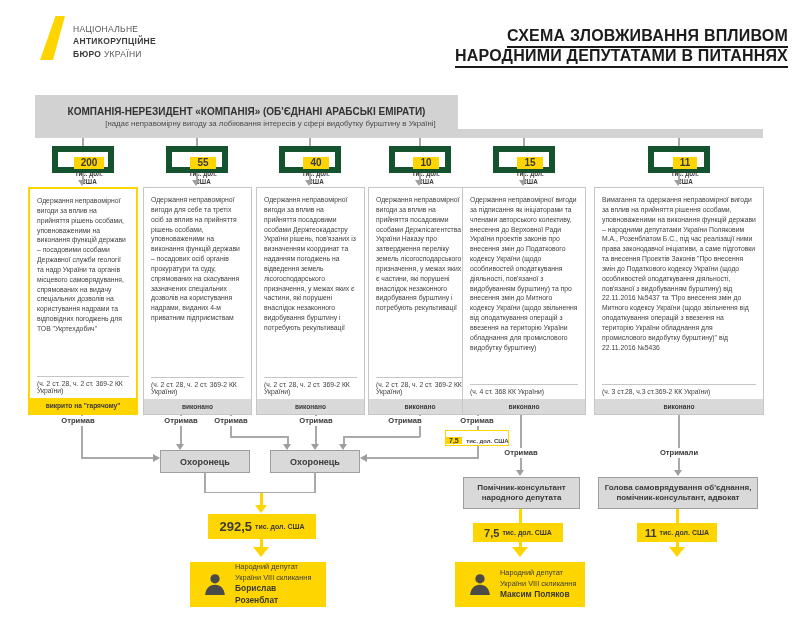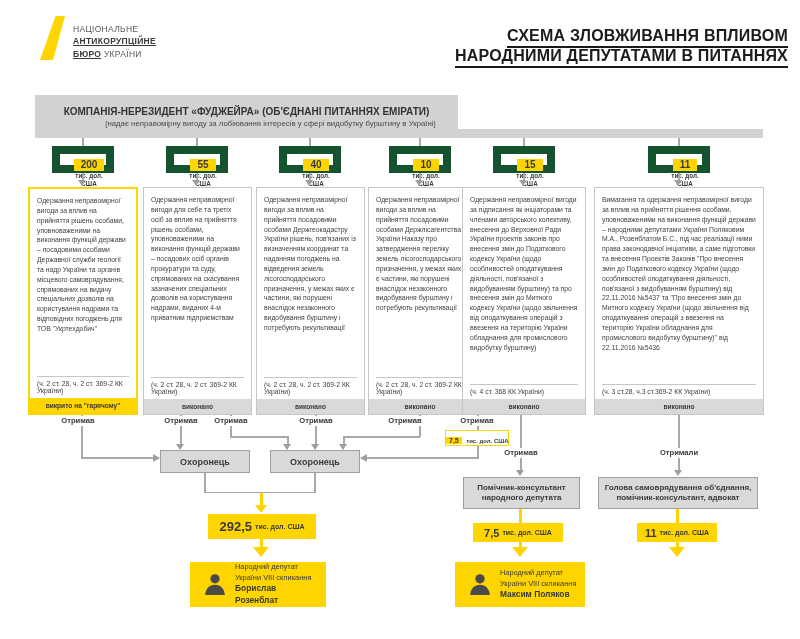"АНТИКОРУПЦІЙНЕ" .logo-text .bold { text-decoration: underline -> none }
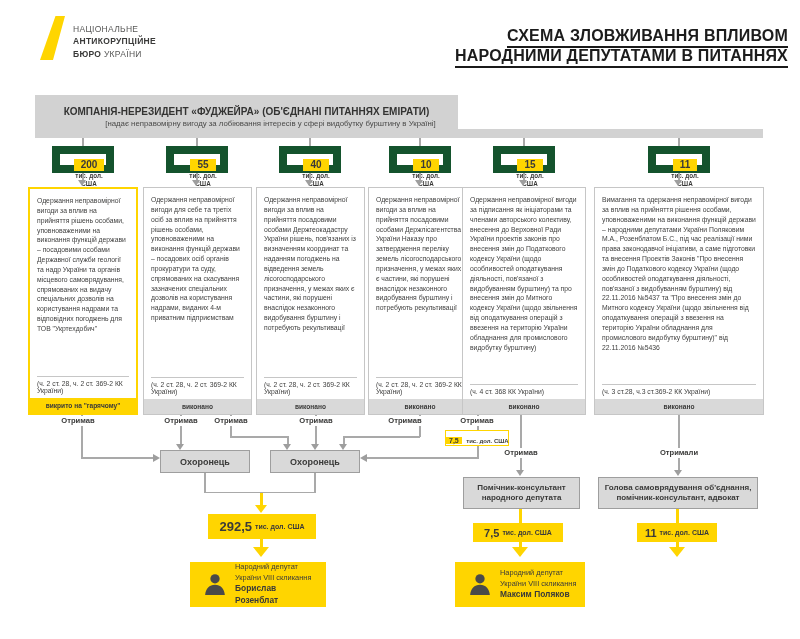"КОМПАНІЯ-НЕРЕЗИДЕНТ «ФУДЖЕЙРА»" div.src-name { text: ФУДЖЕЙРА» (ОБ'ЄДНАНІ ПИТАННЯХ -> КОМПАНІЯ» (ОБ'ЄДНАНІ АРАБСЬКІ }
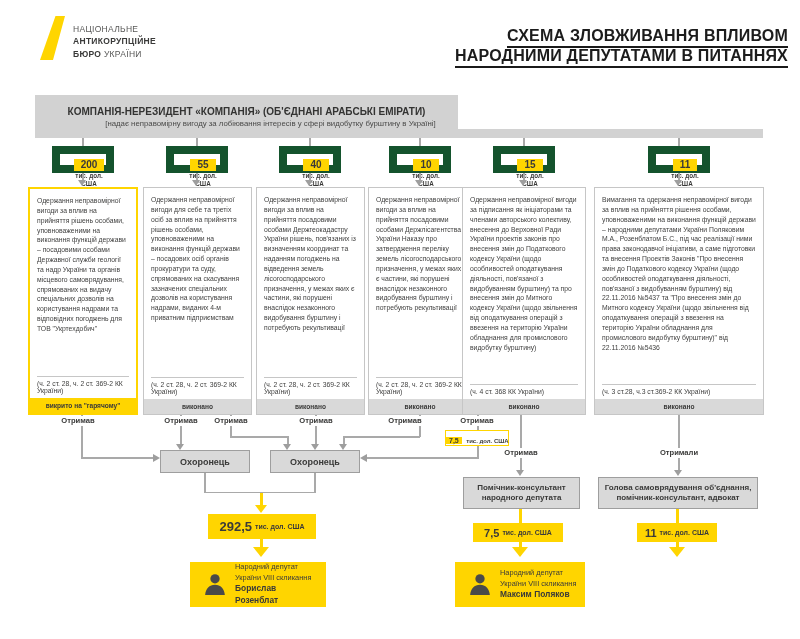"200" .amt { border: 8px solid #14532d -> 6px solid #14532d }
